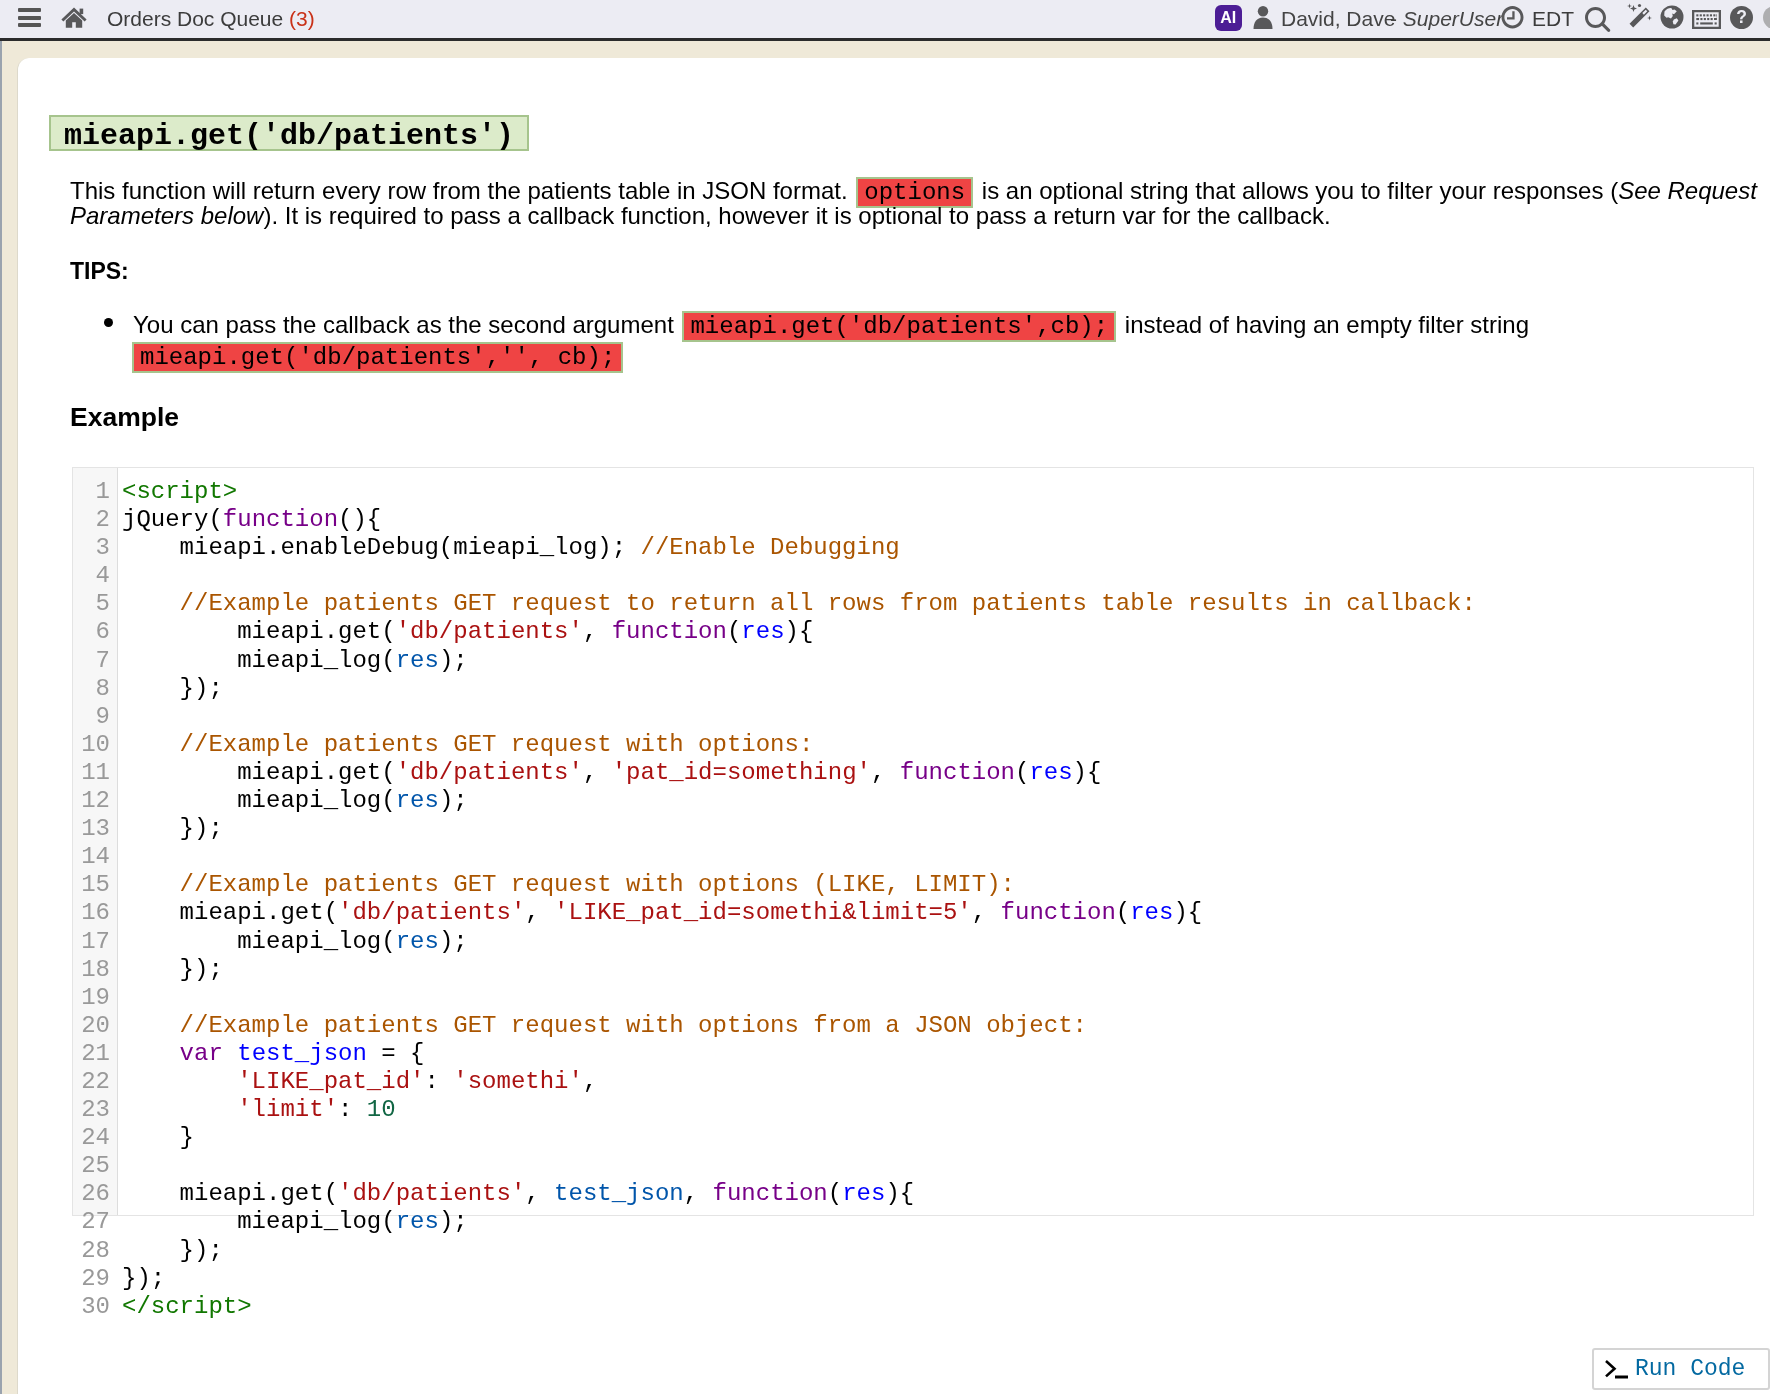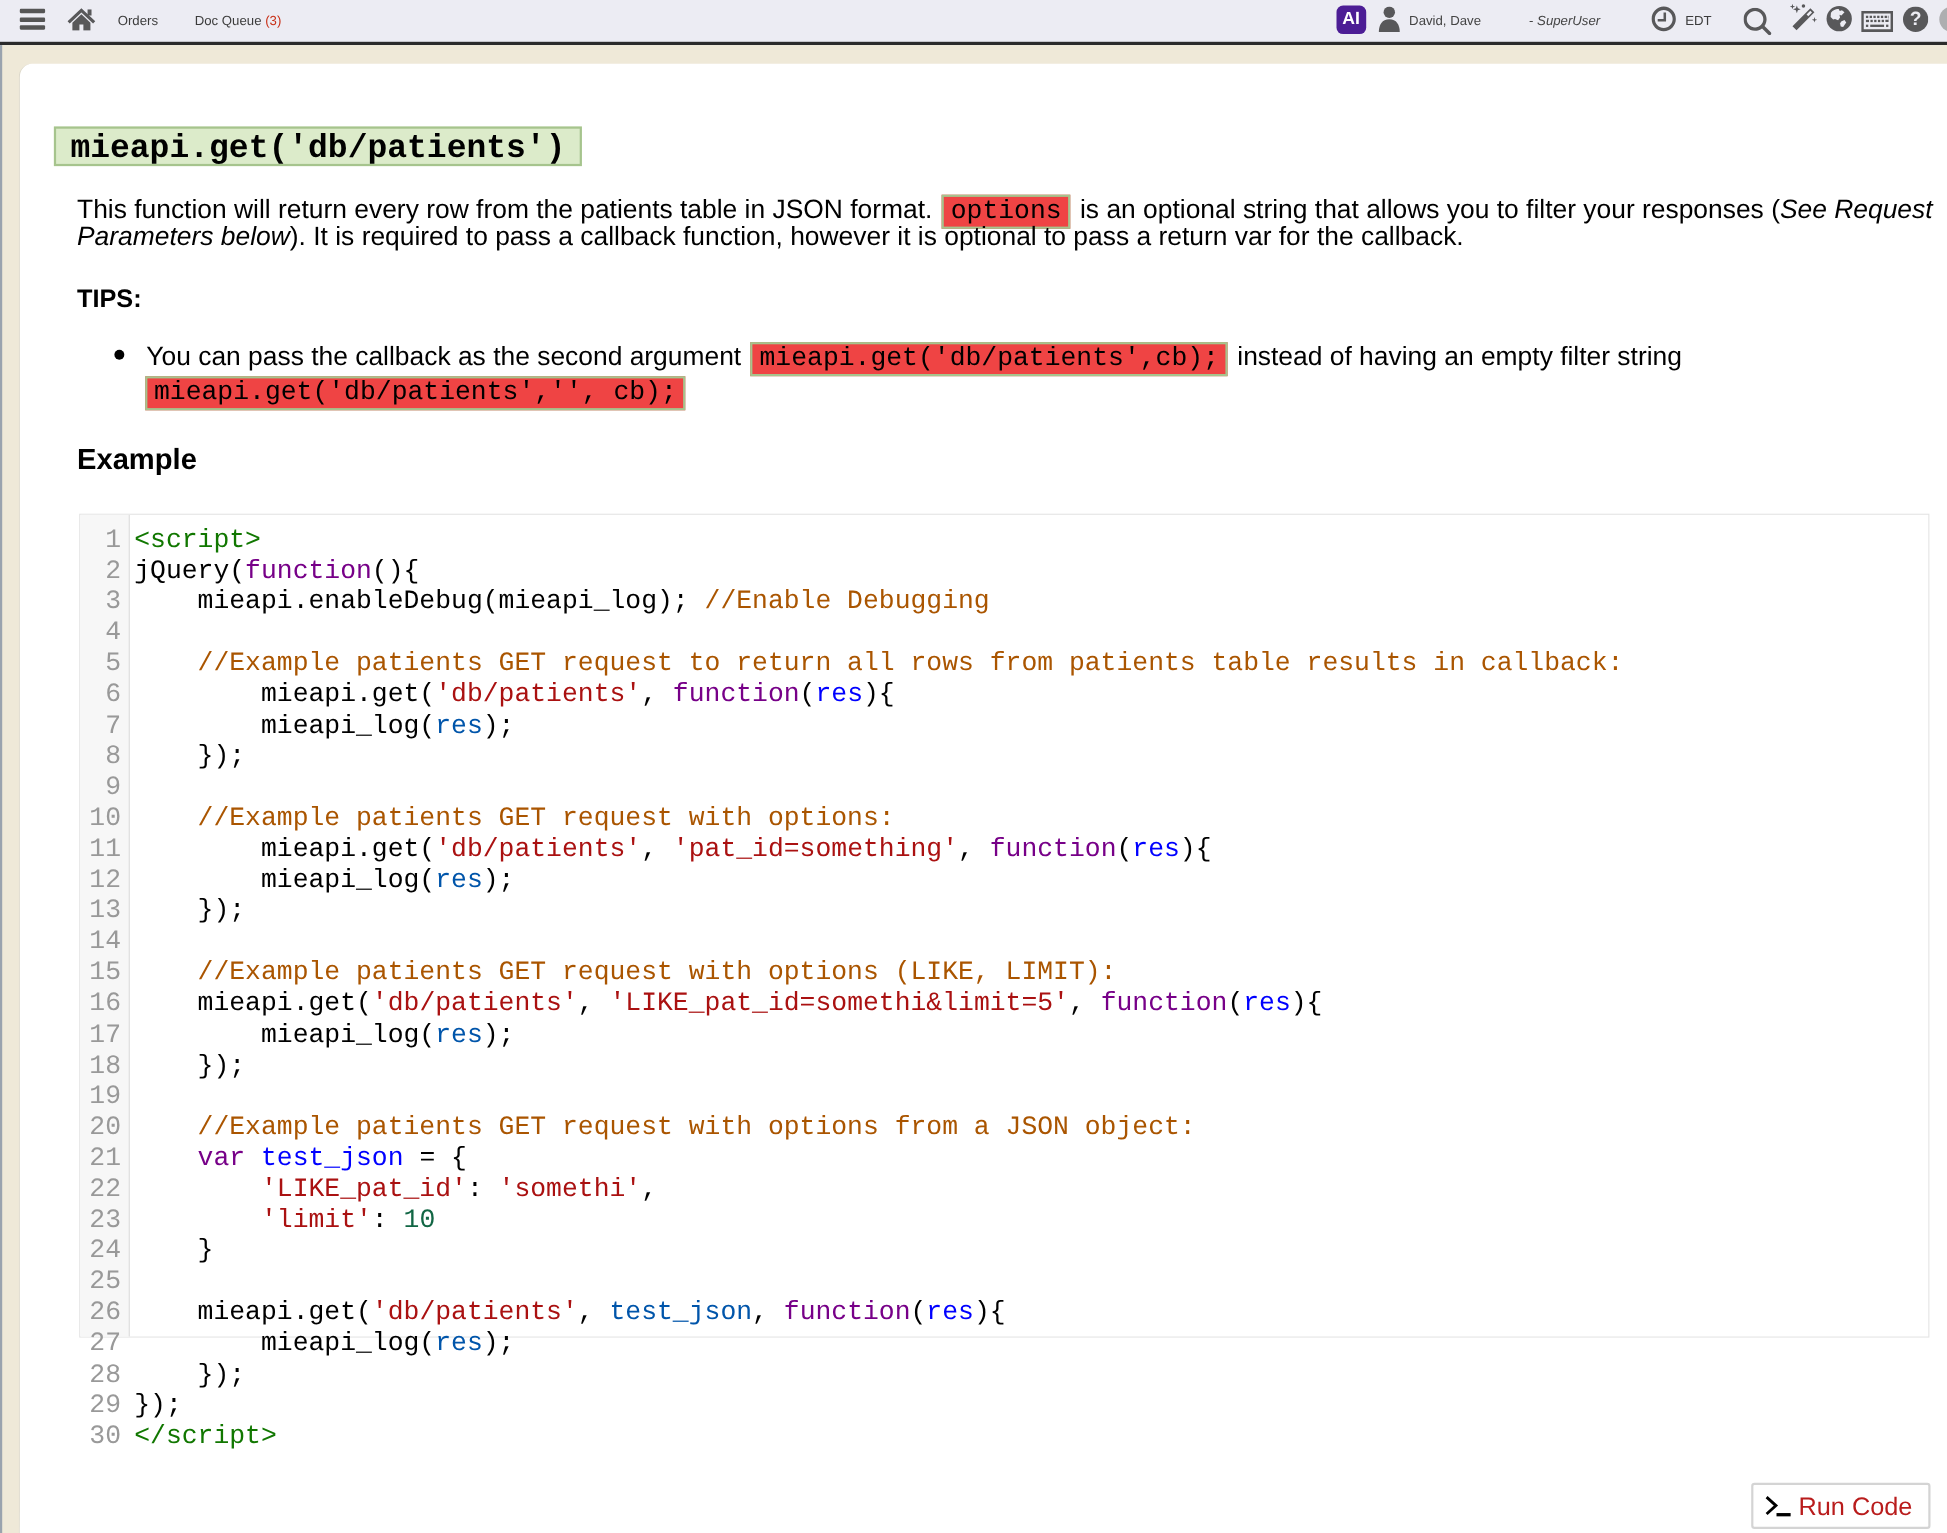"Orders" .tb-item { font-size: 12px -> 21px }
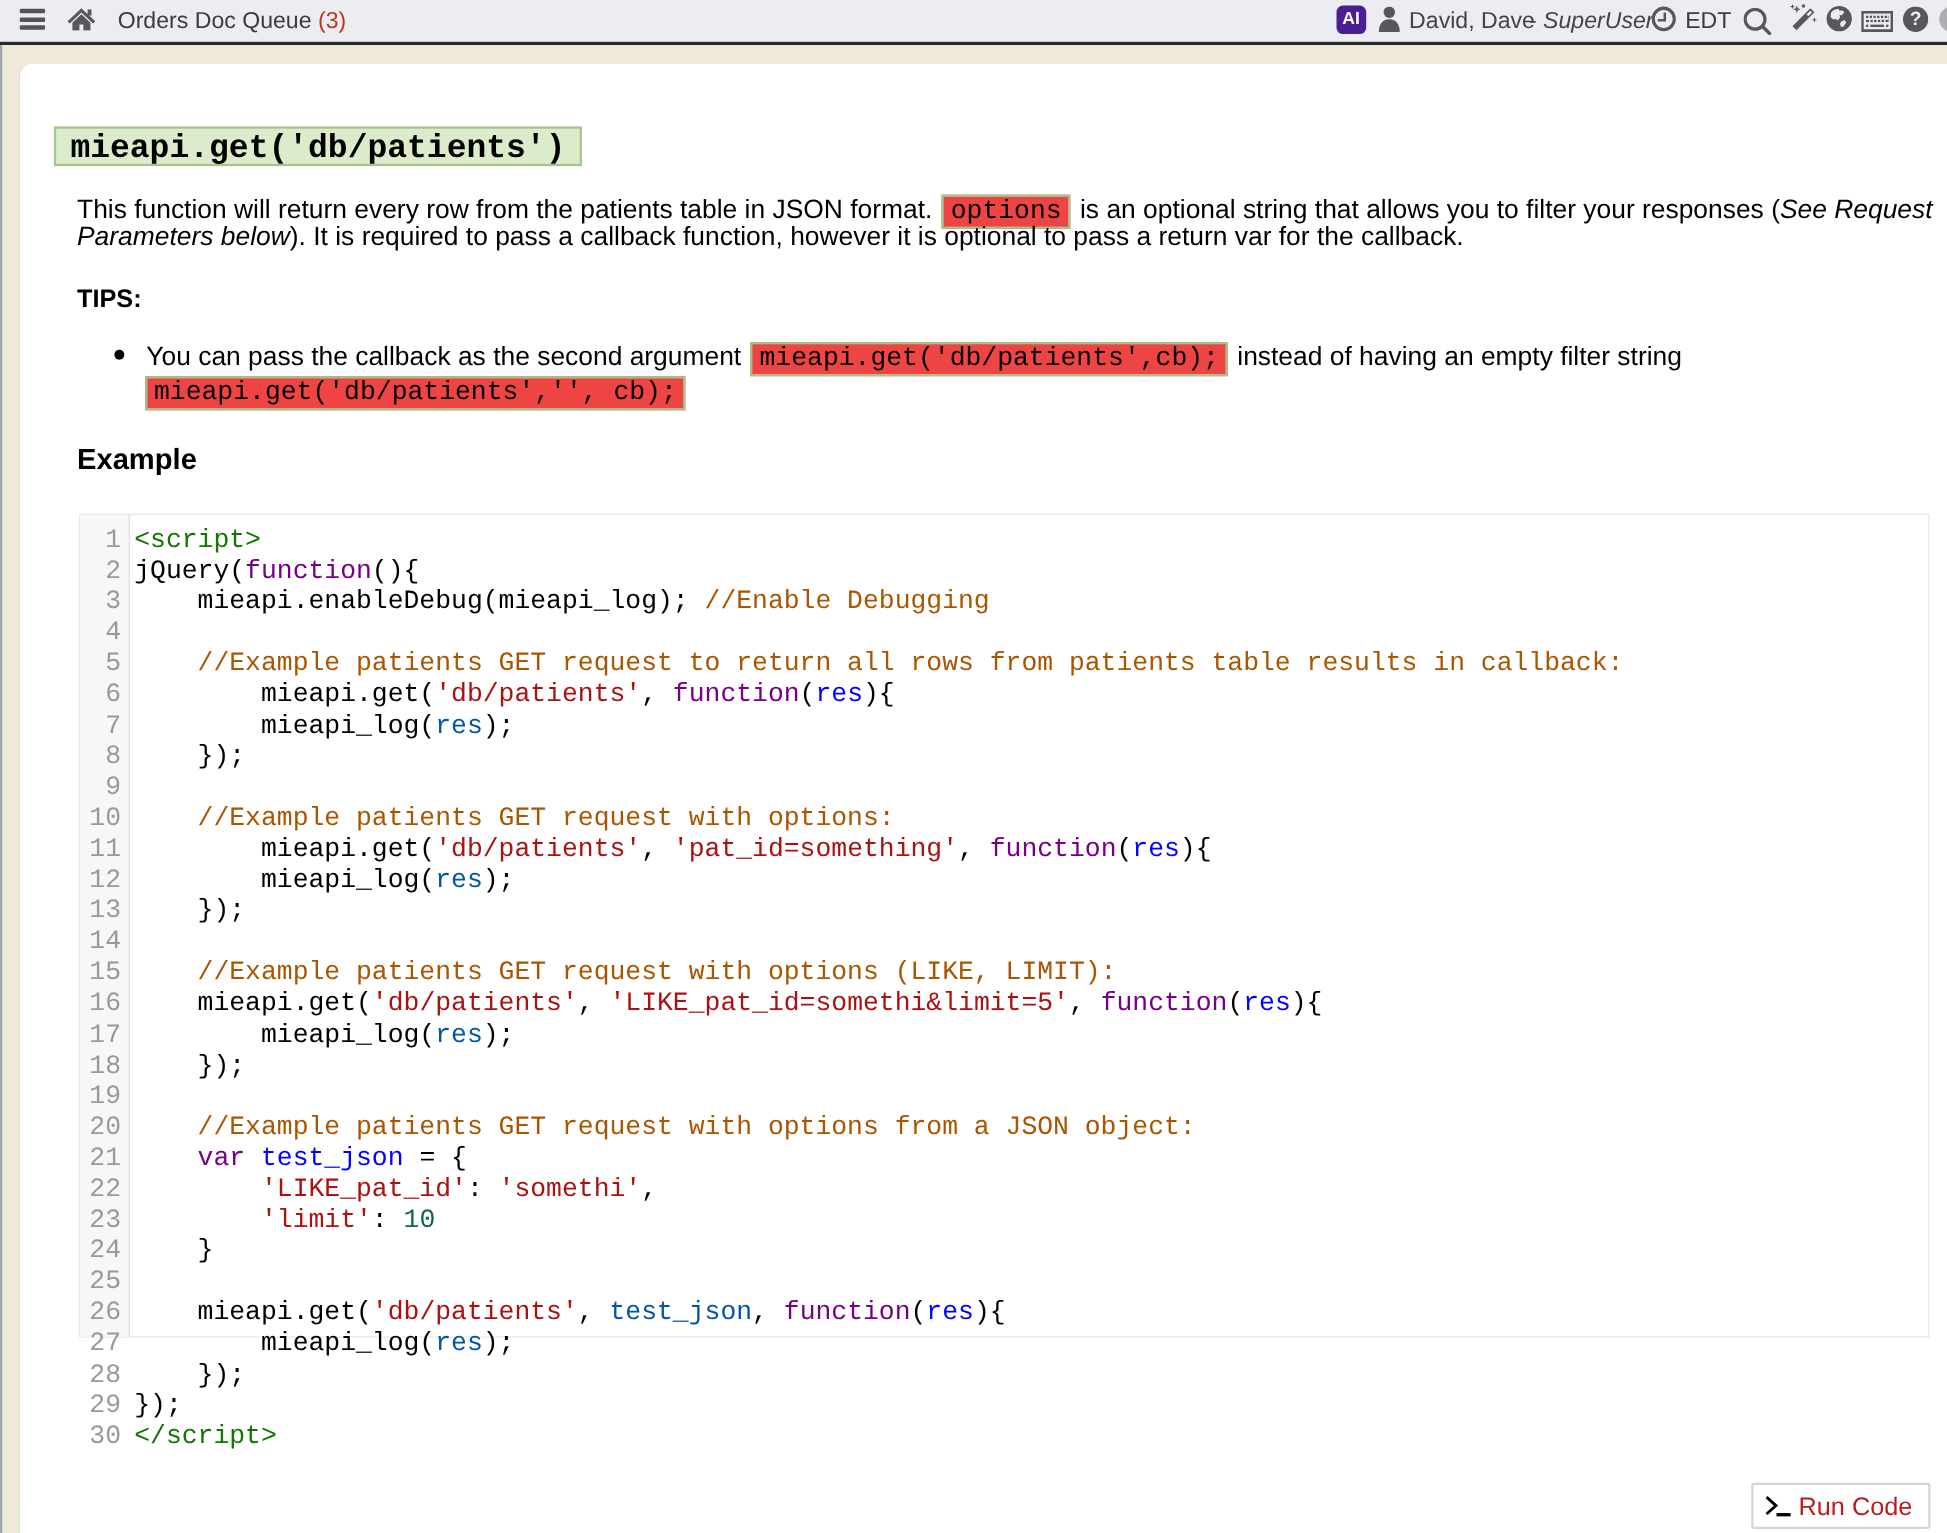"Run Code" #runcode { color: #b91c1c -> #0369a1; font-family: none -> Liberation Mono, monospace; width: 163px -> 178px }
